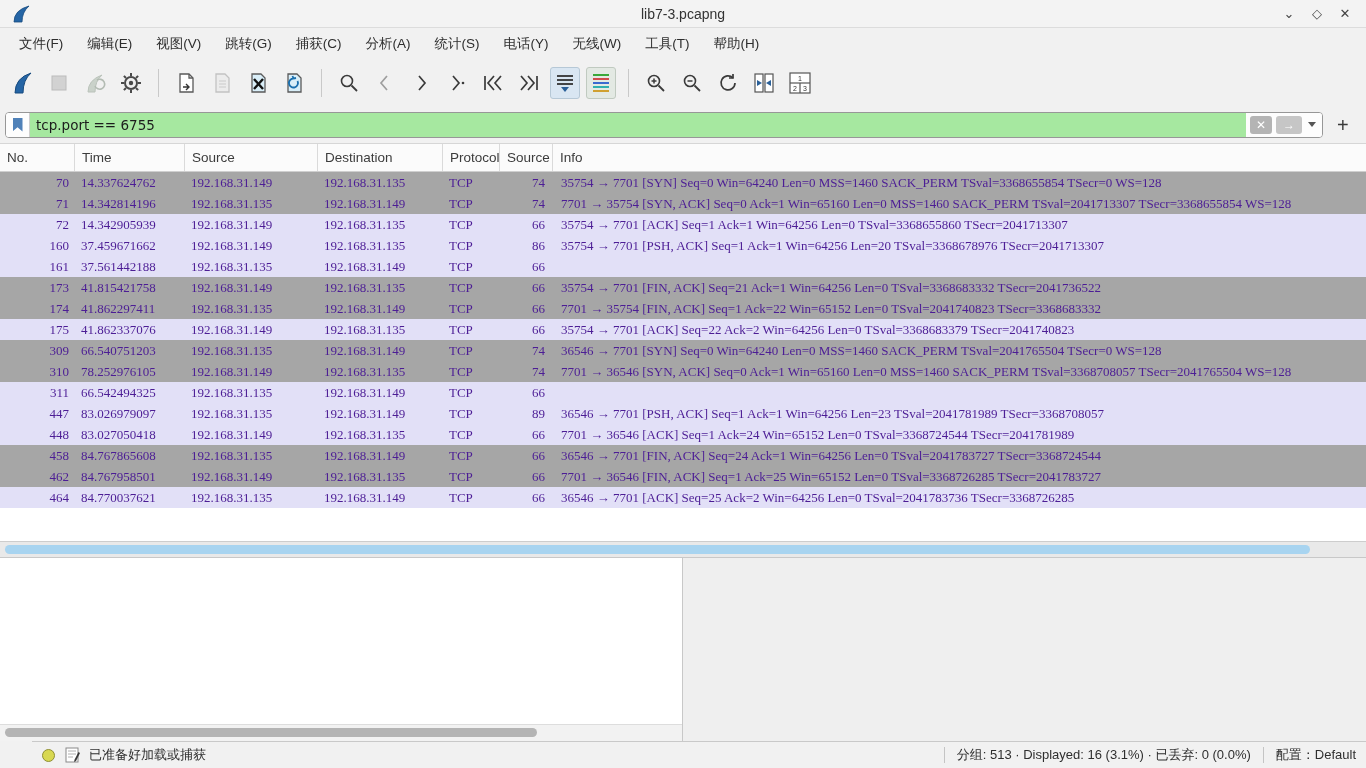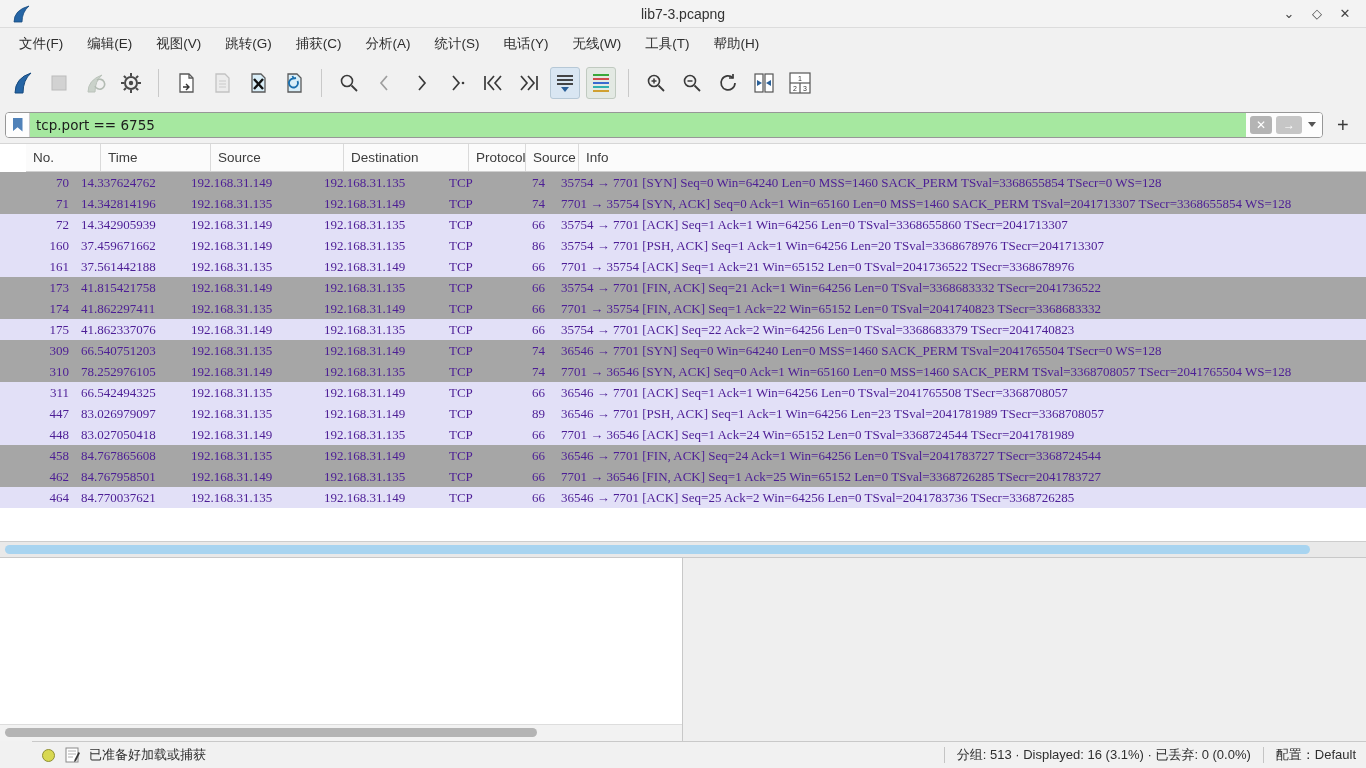"No." .pkt-header { margin-left: 26px -> none }
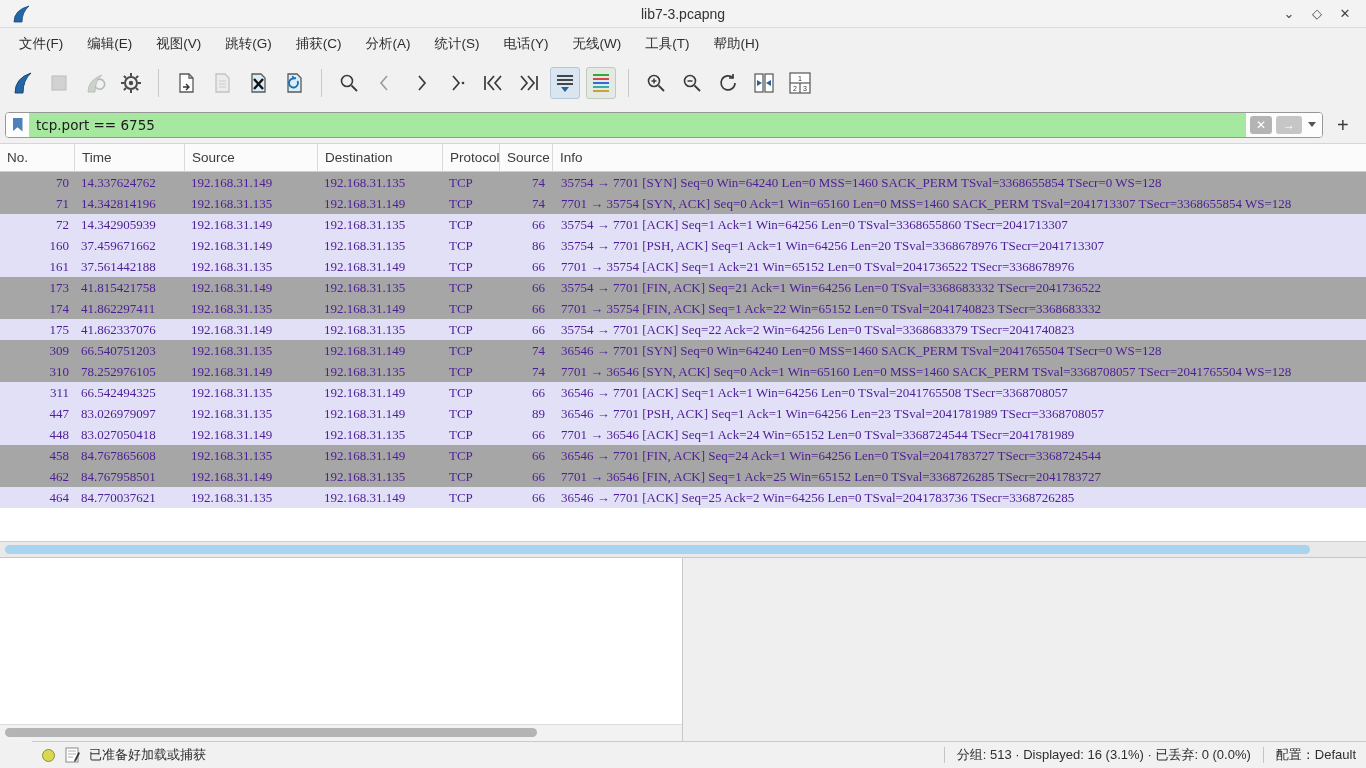"7701 → 35754 [ACK] Seq=1" div.c-info { html: <div>7701 → 35754 [ACK] Seq=1 Ack=21 Win=65152 Len=0 TSval=2041736522 TSecr=3368678976</div> -> none }
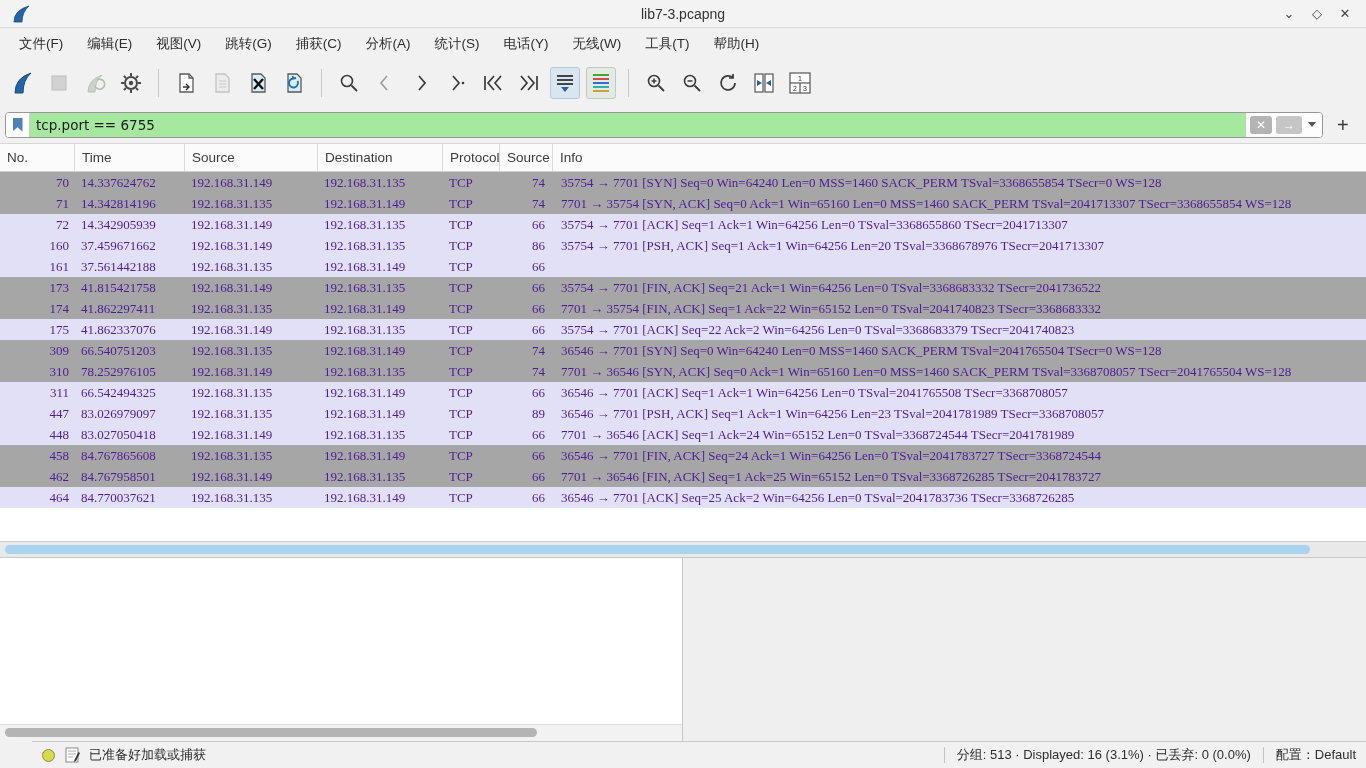"36546 → 7701 [ACK] Seq=1" div.c-info { html: <div>36546 → 7701 [ACK] Seq=1 Ack=1 Win=64256 Len=0 TSval=2041765508 TSecr=3368708057</div> -> none }
